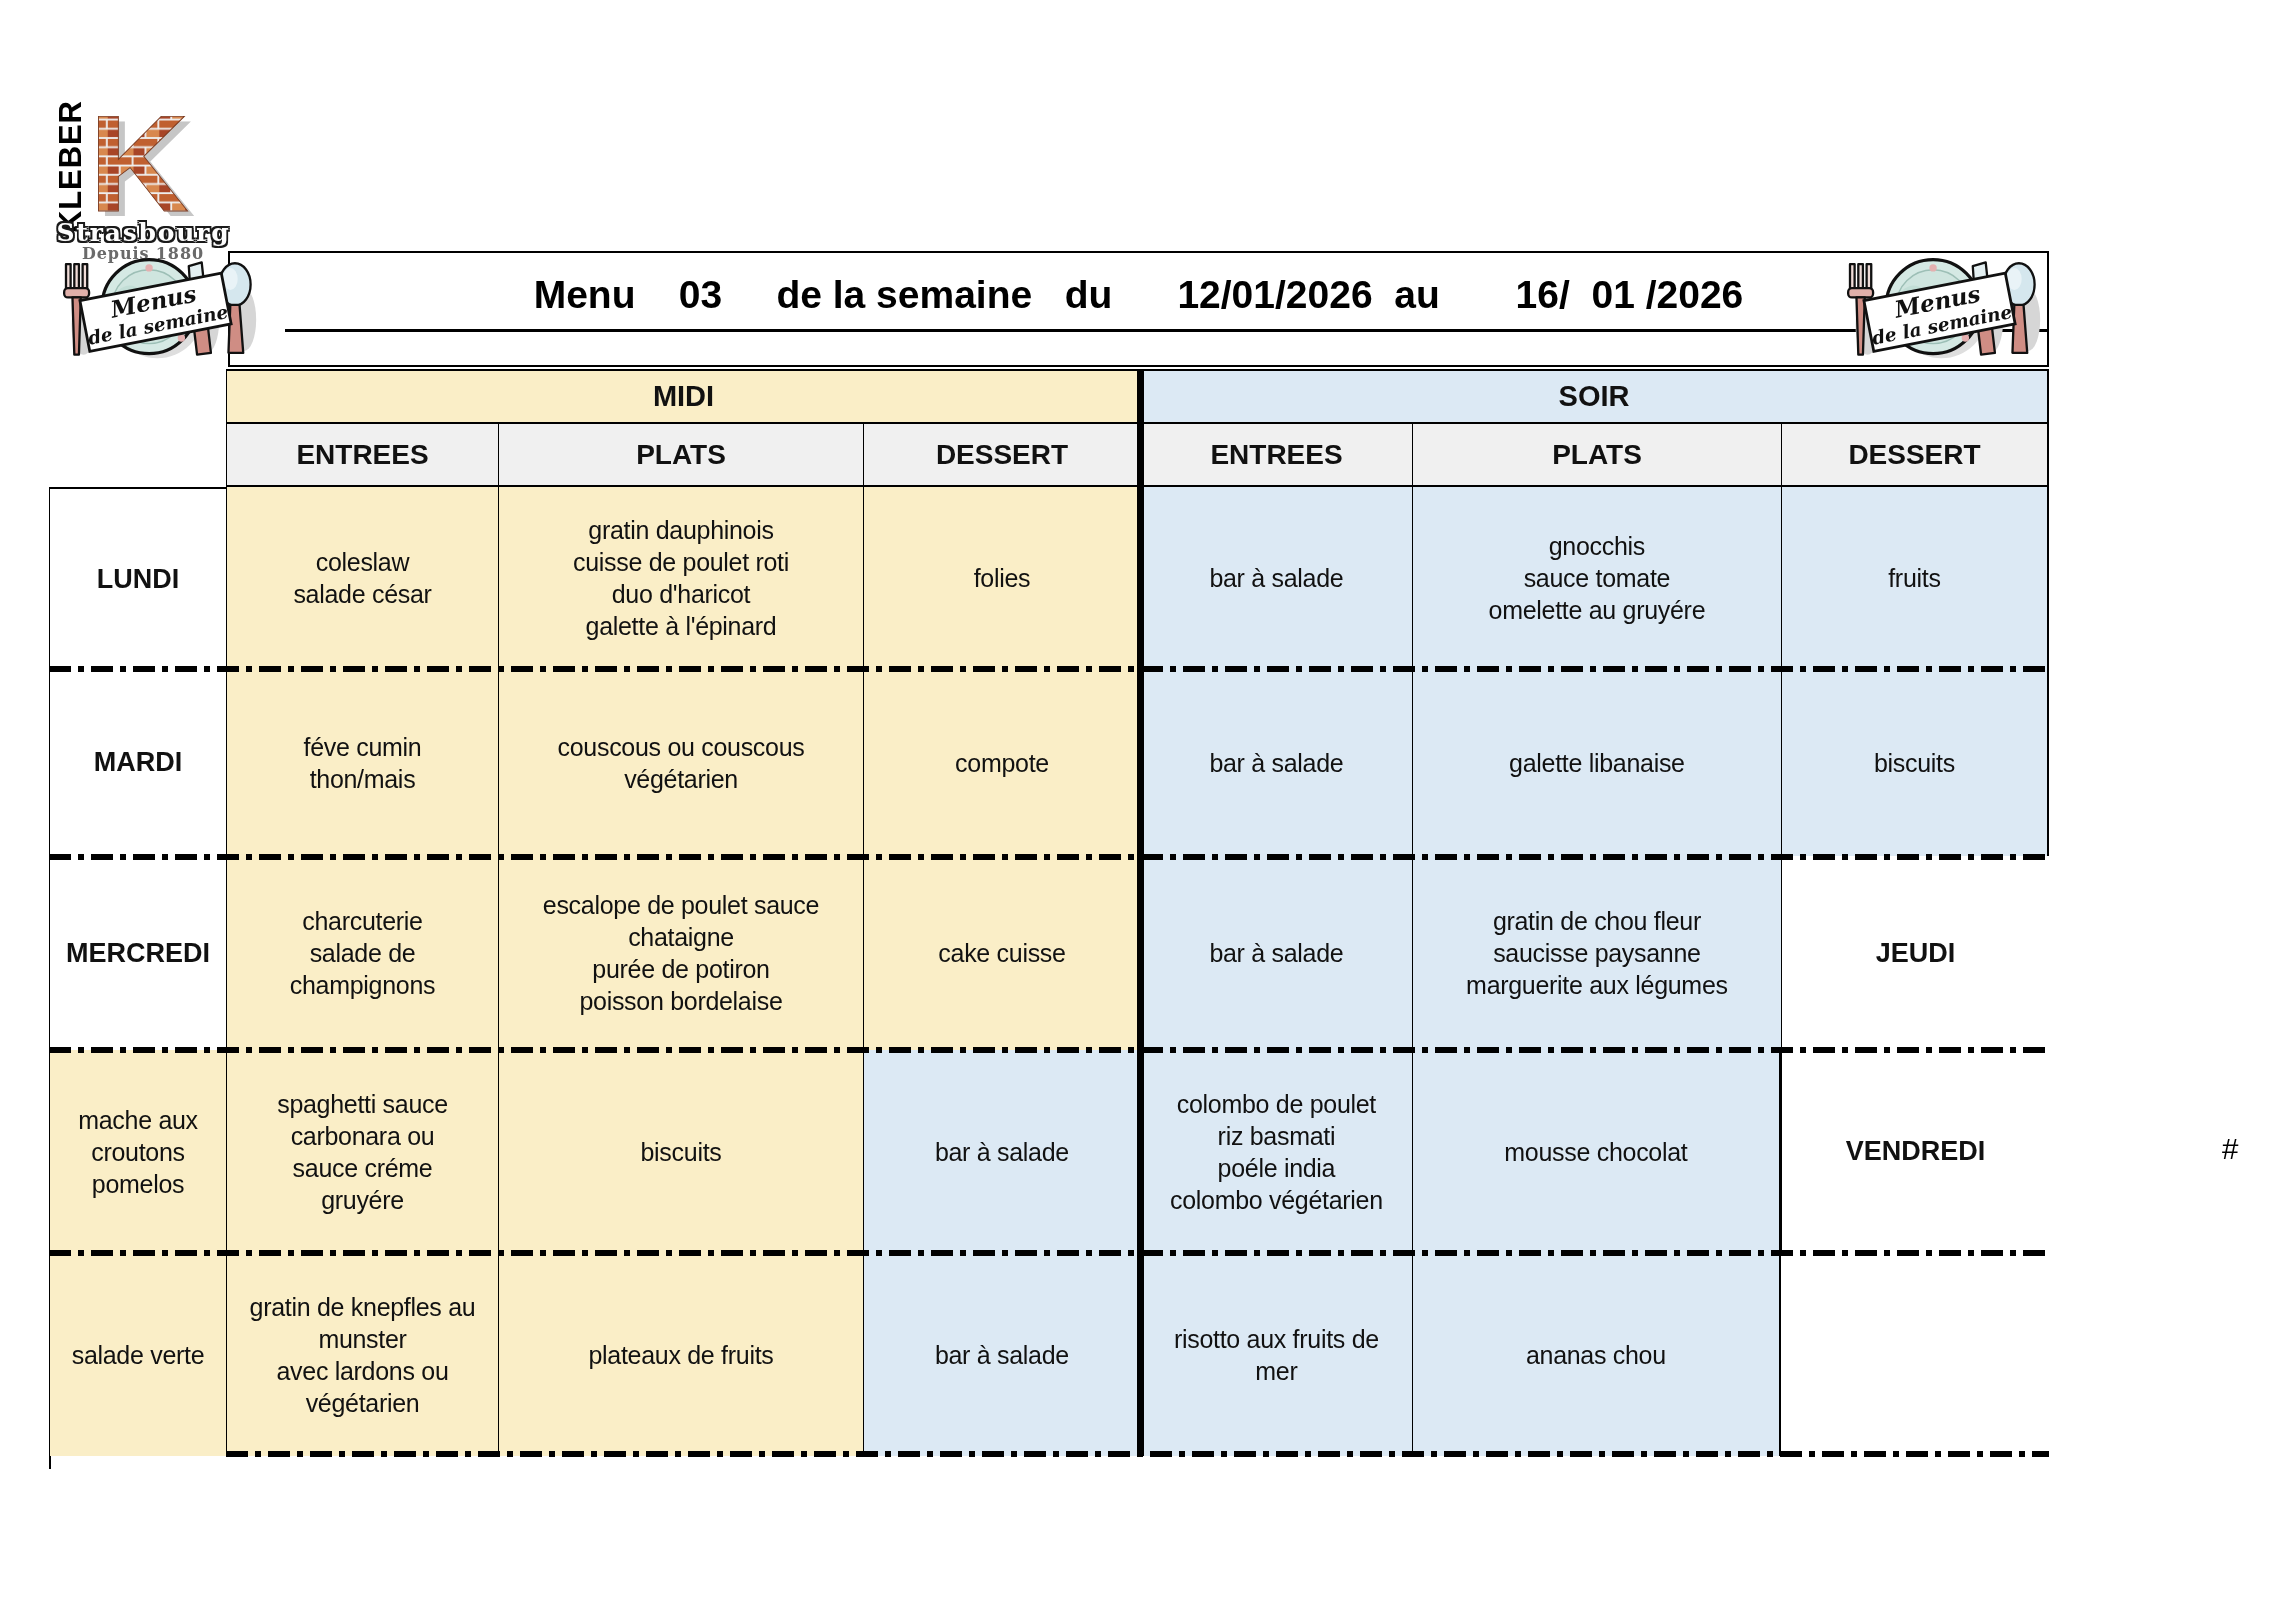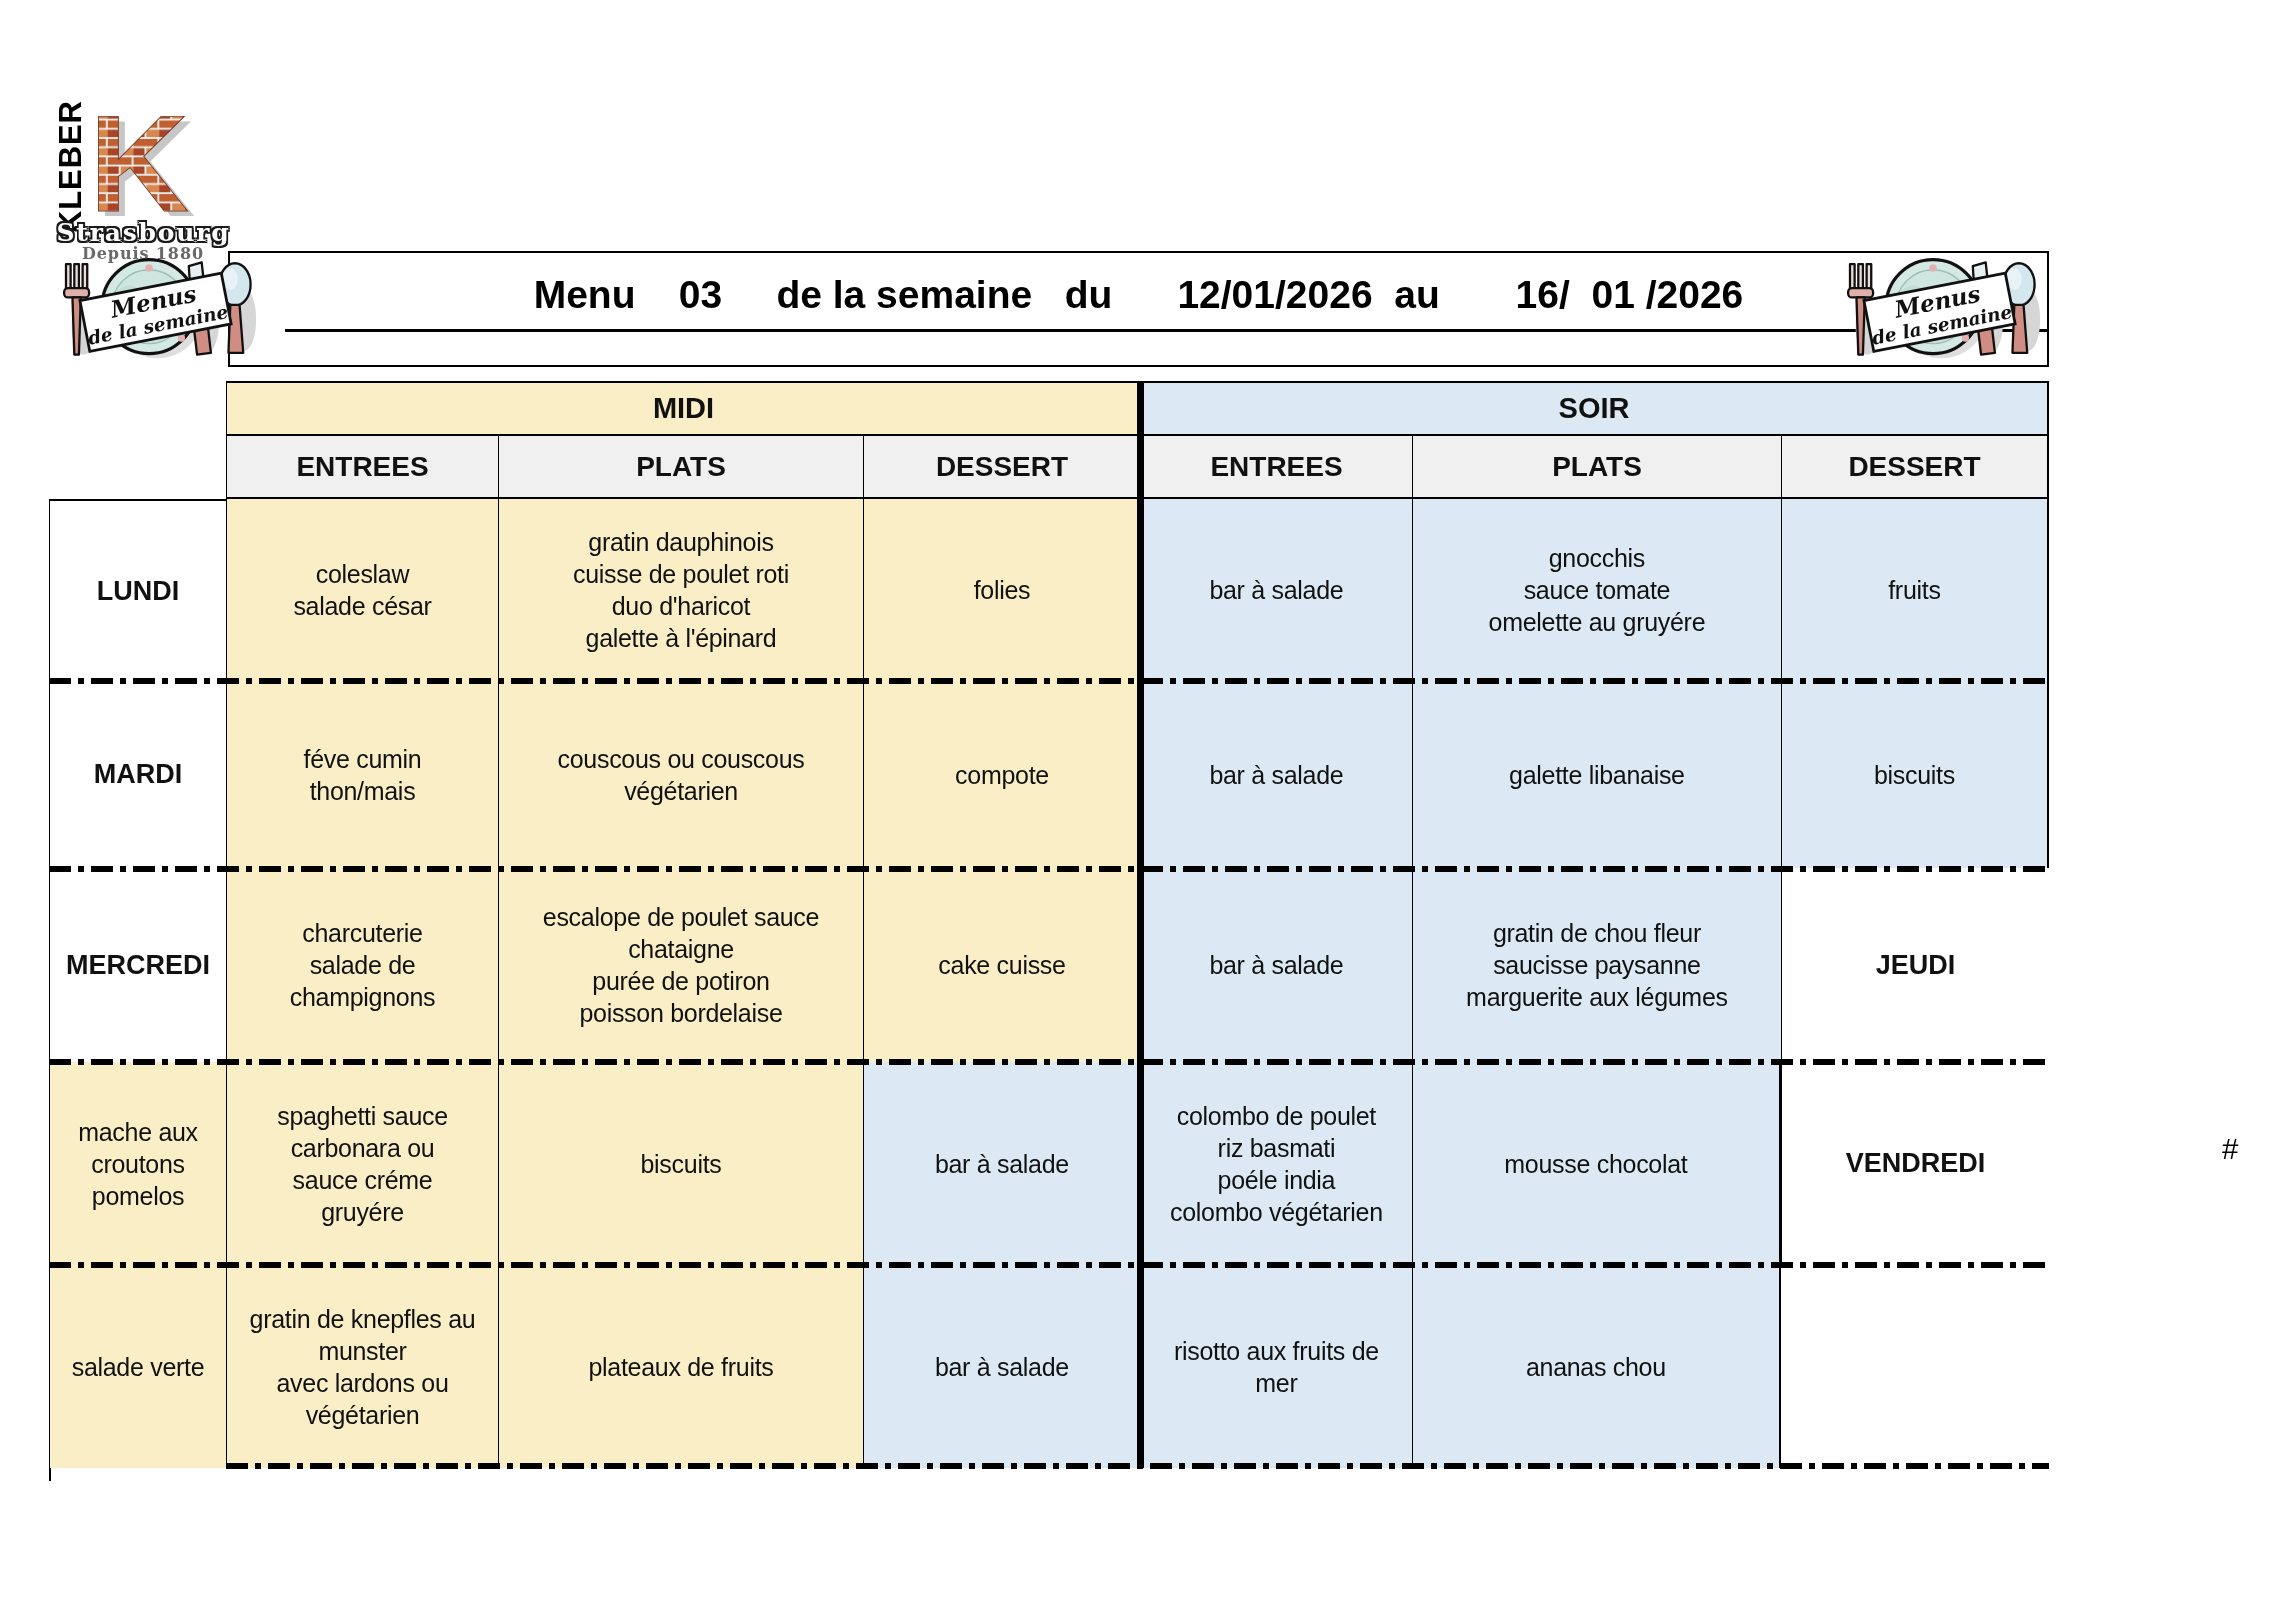"MIDI" .menu-table { margin-top: 12px -> none }
